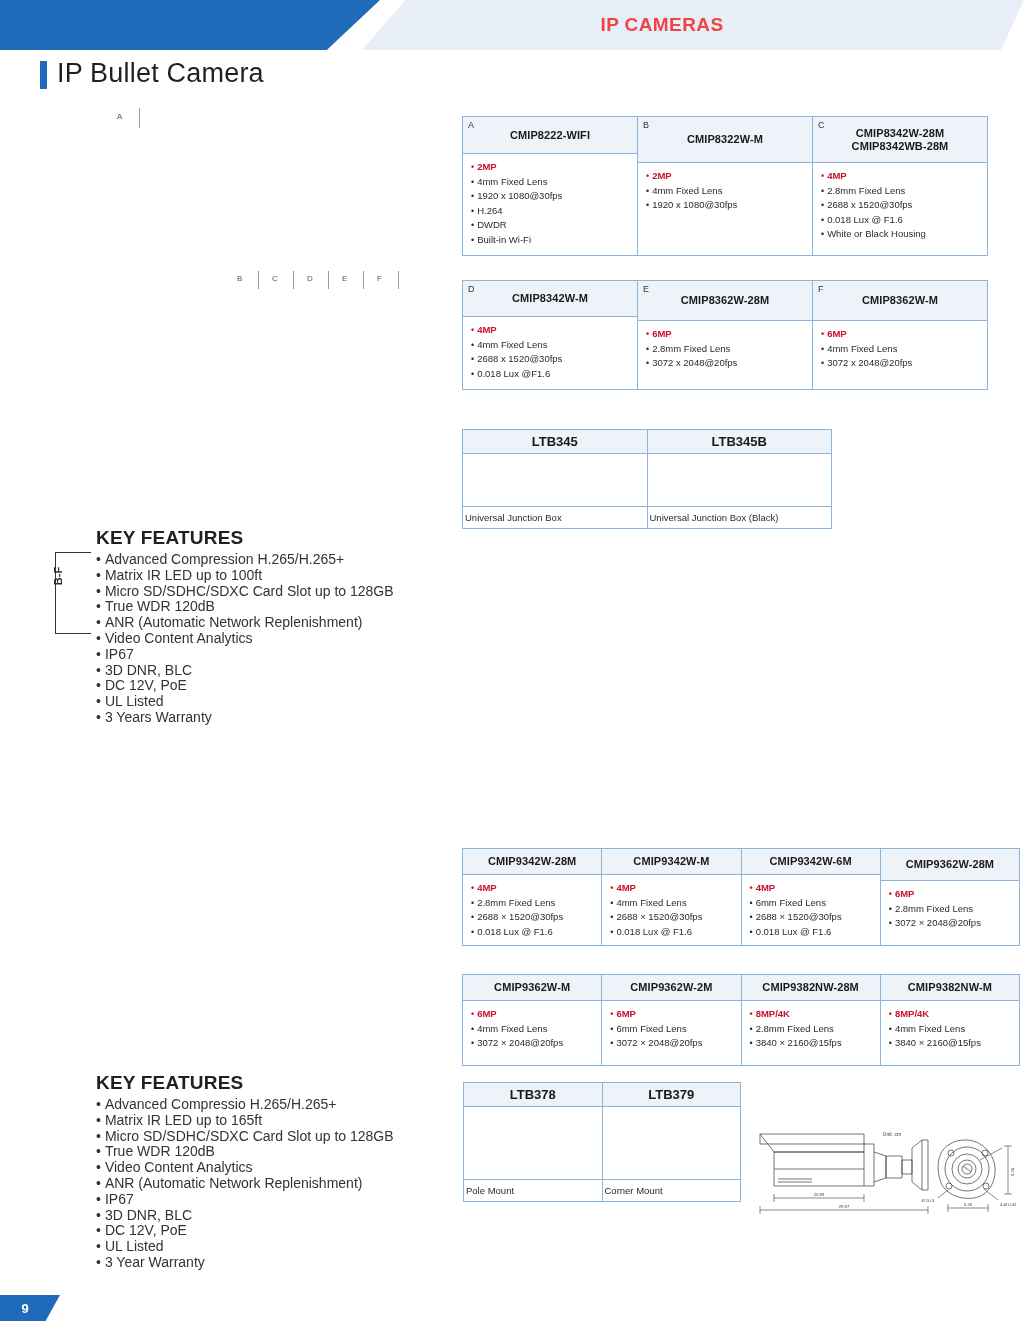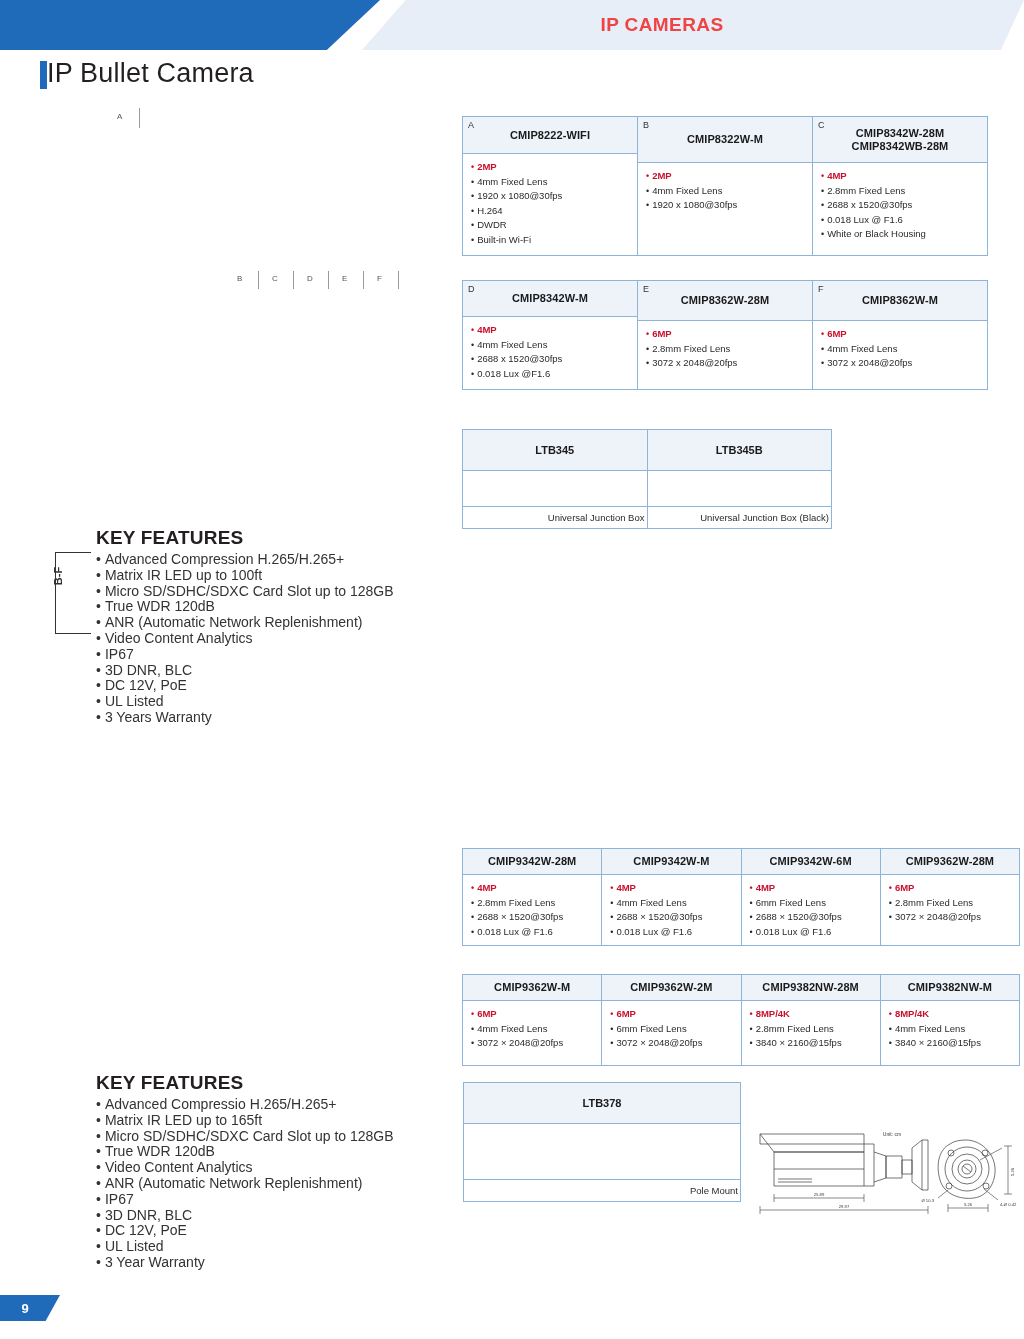"IP Bullet Camera" #page-title-row { gap: none -> 10px }
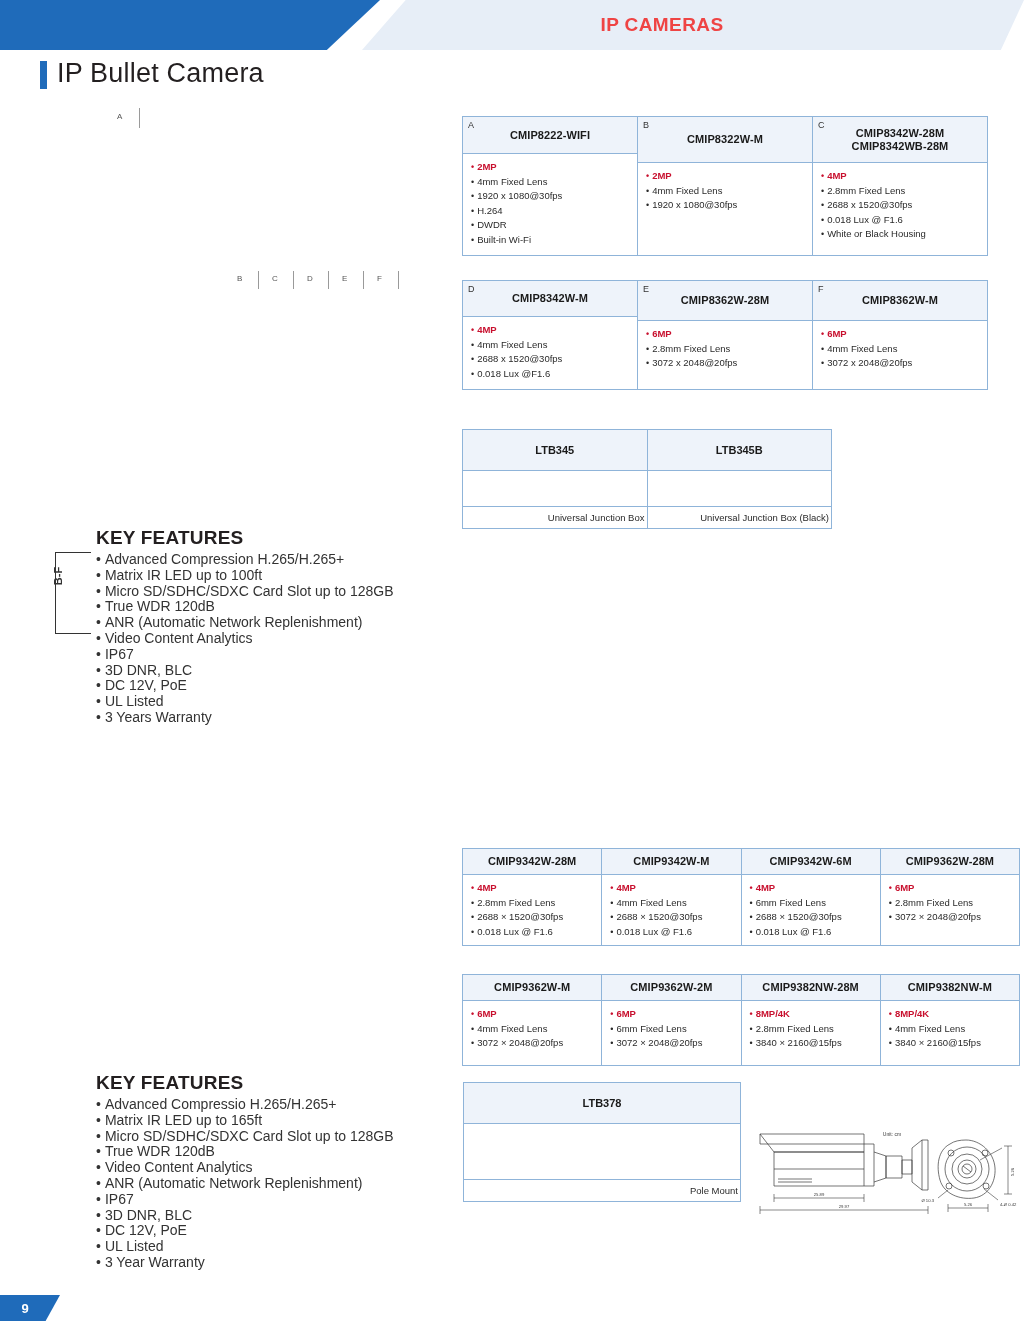"LTB345" .acc-head { font-size: 11px -> 13px; padding: 14px 2px -> 4px 2px }
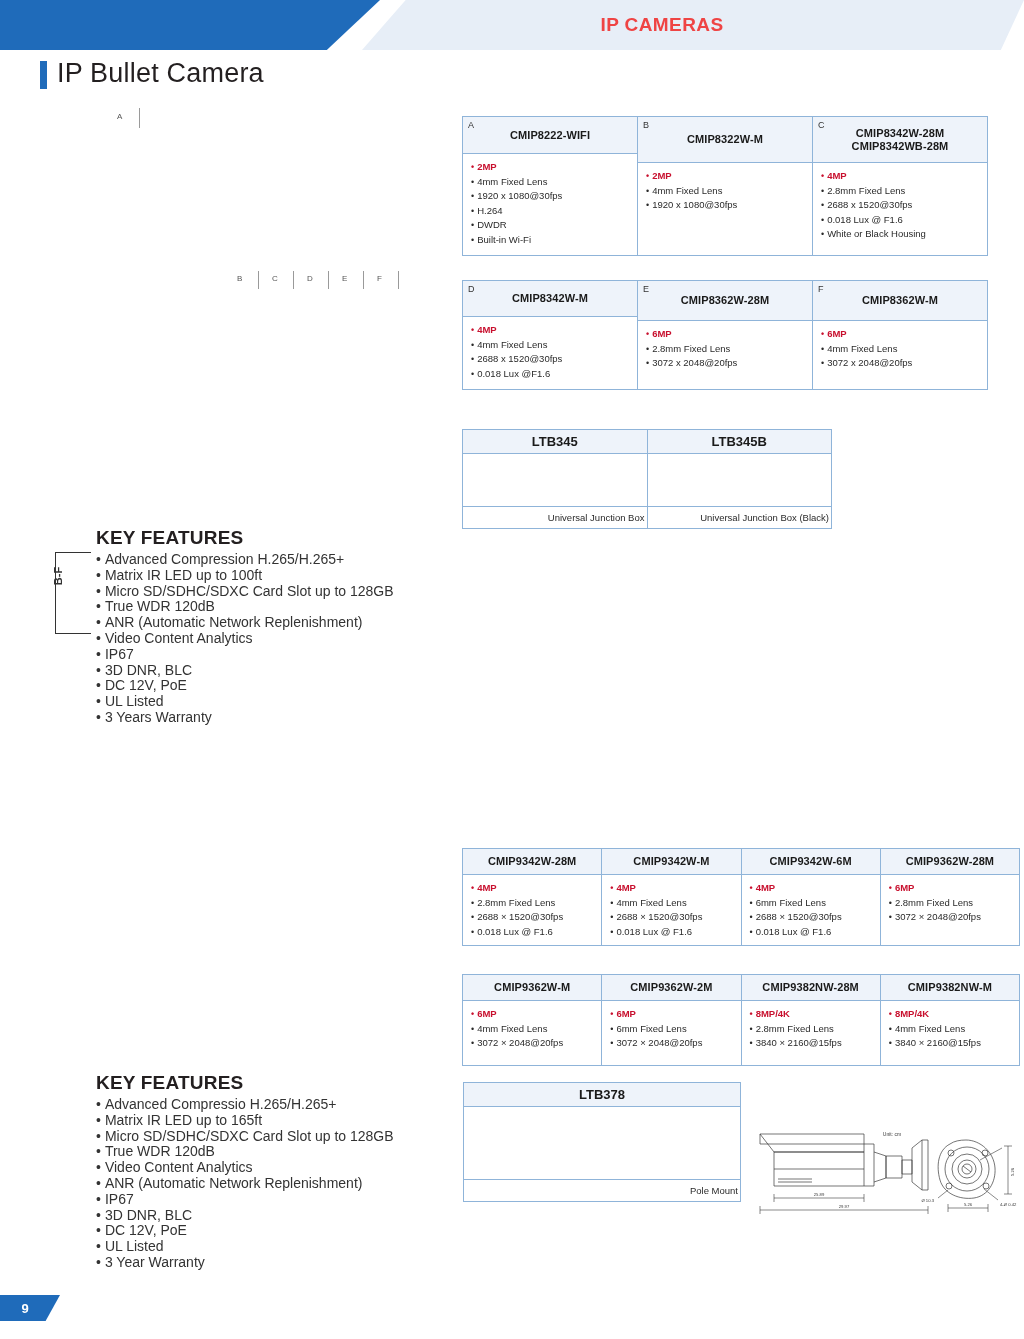"Universal Junction Box" .acc-cap { text-align: right -> left }
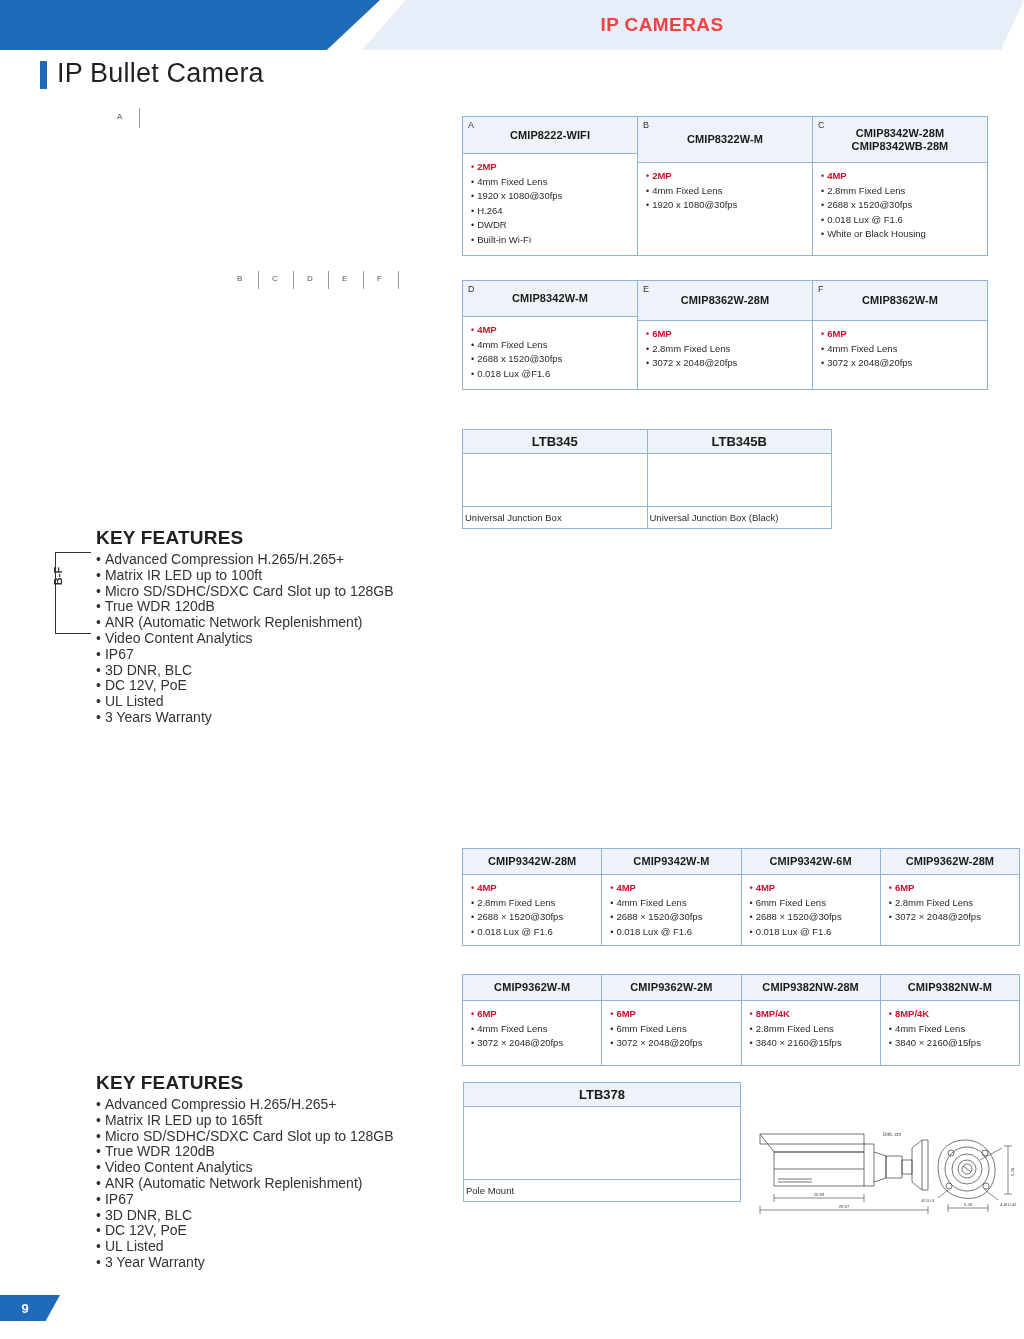"CMIP9362W-28M" div.spec-head { height: 26px -> 32px }
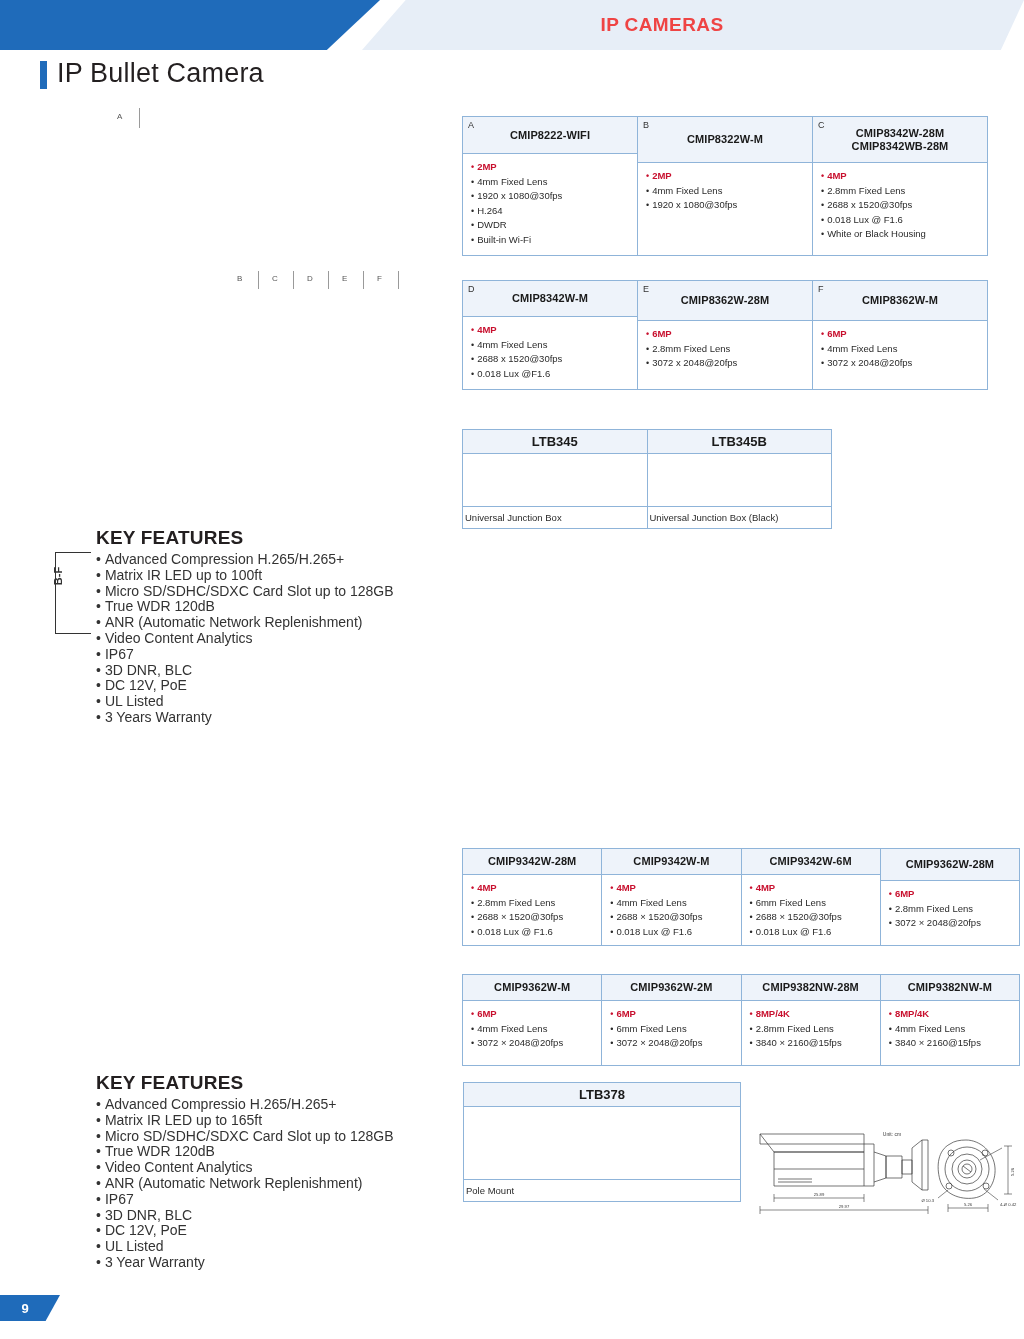"LTB379" div.acc-col { html: none -> <div> <div>LTB379</div> <div></div> <div>Corner Mount</div> </div> }
